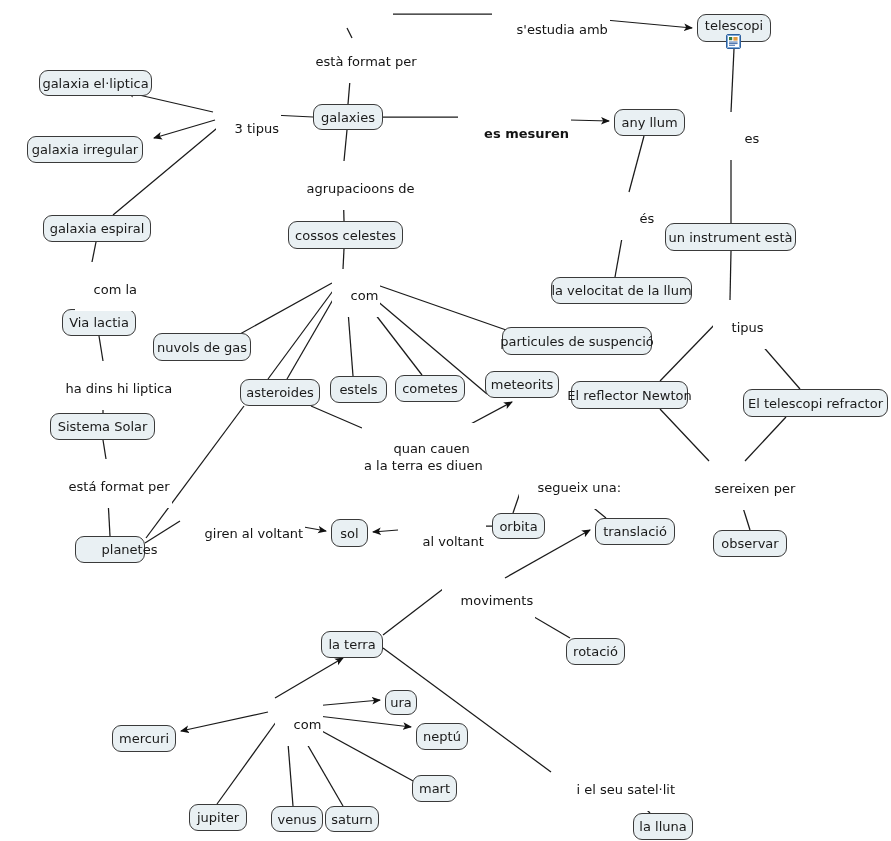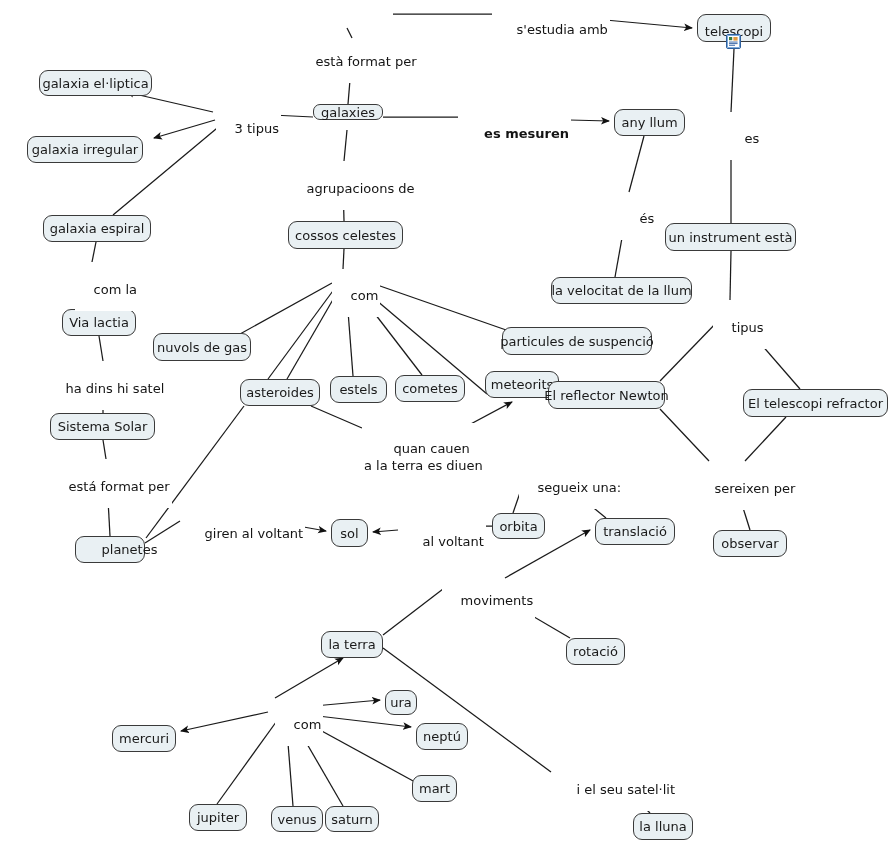"telescopi" div.node { padding-top: 10px -> 4px }
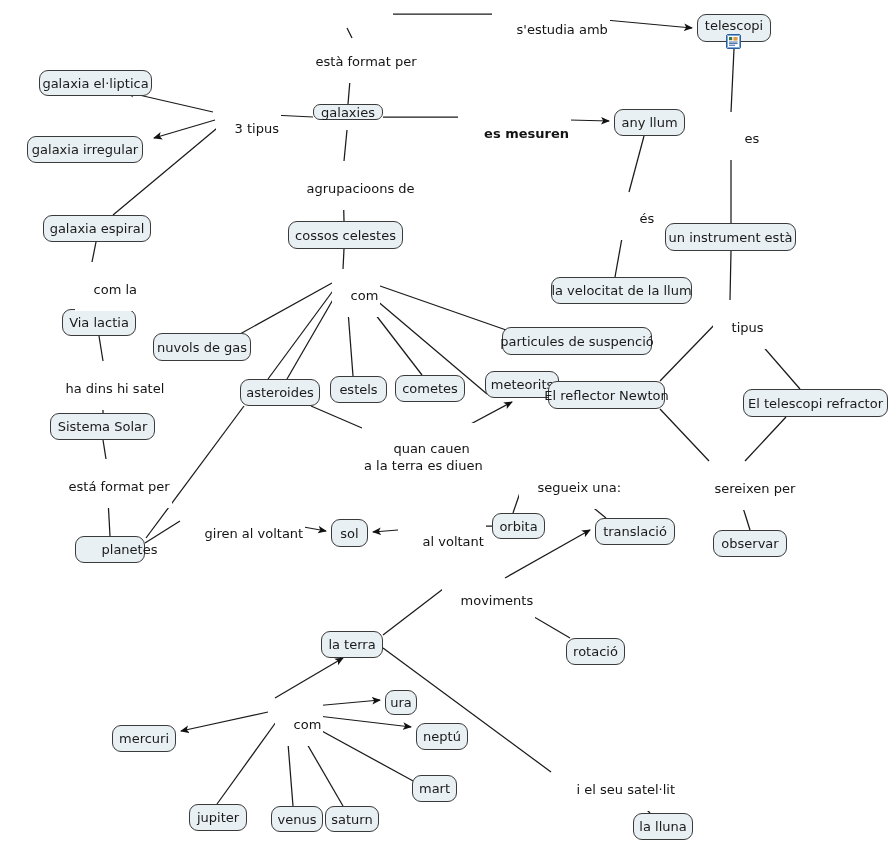"galaxies" div.node { border-radius: 7px -> none; height: 16px -> 26px }
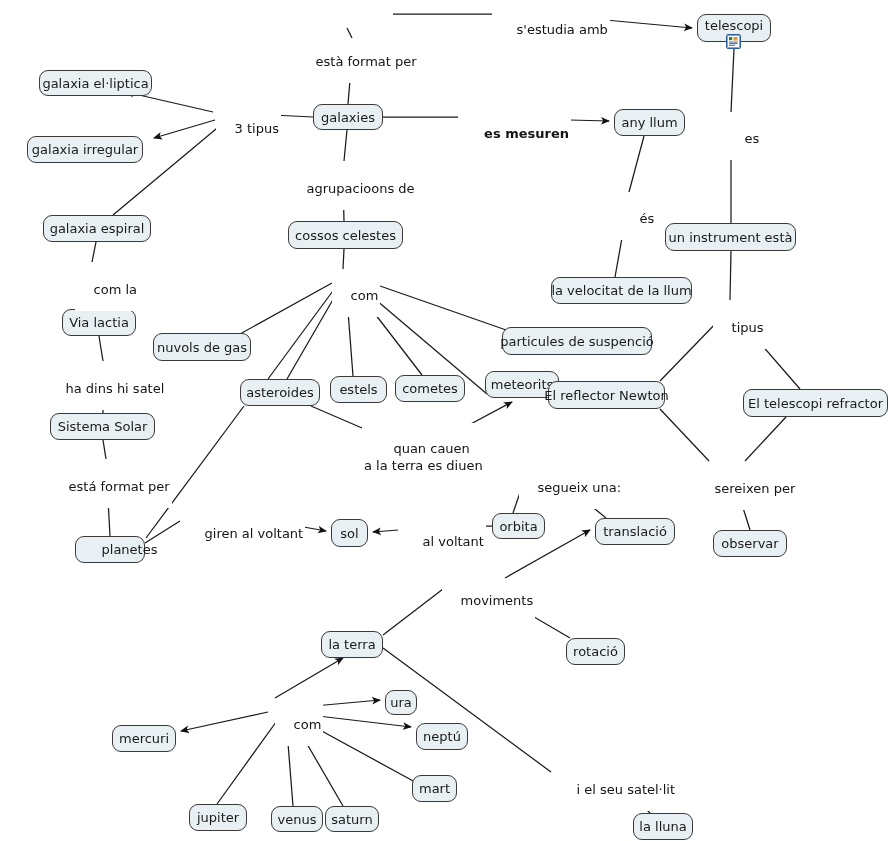"ha dins hi satel" span { text: satel -> liptica }
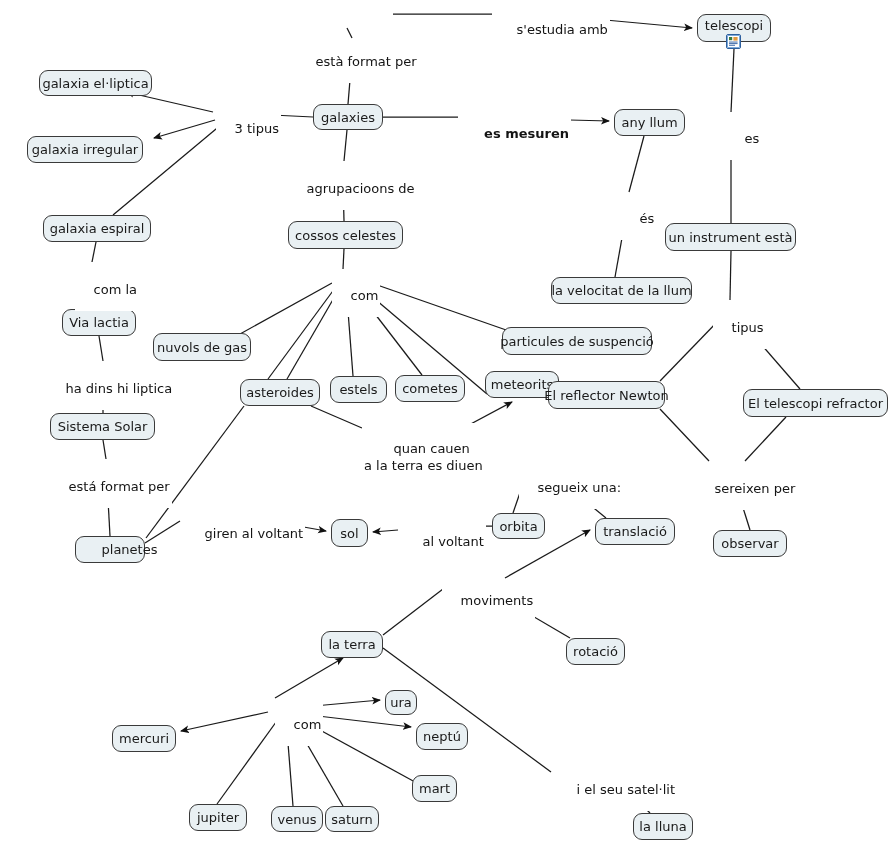"El reflector Newton" div.node { left: 548px -> 571px }
